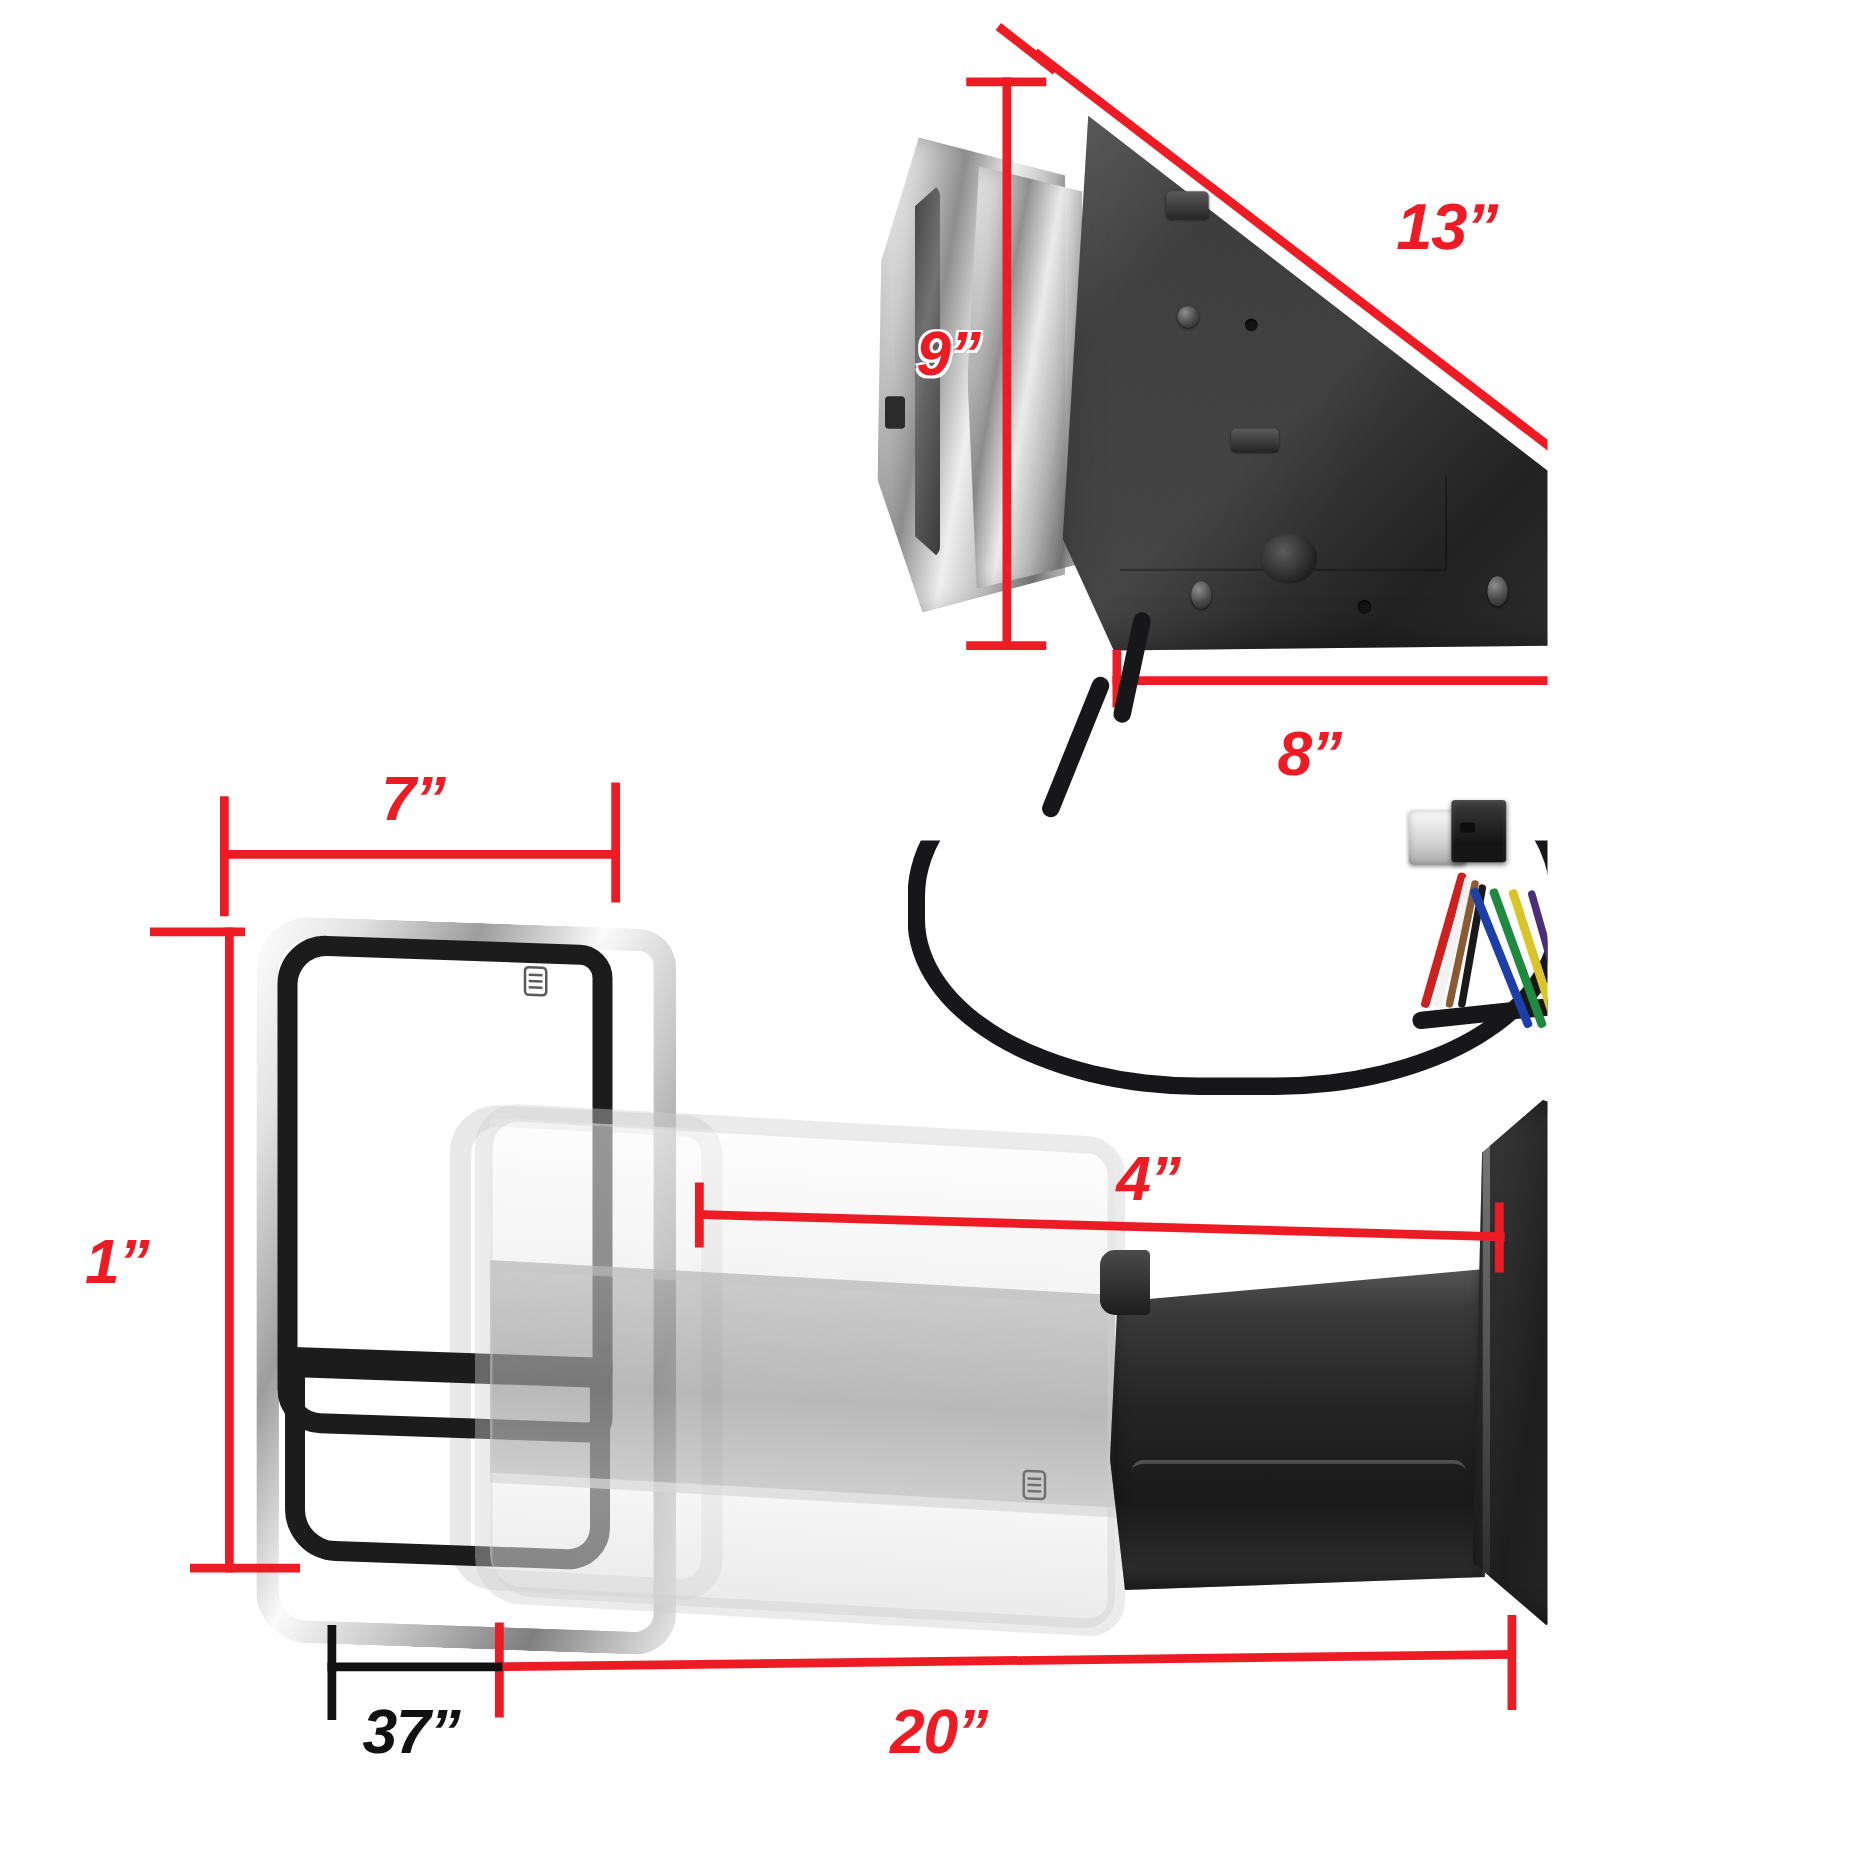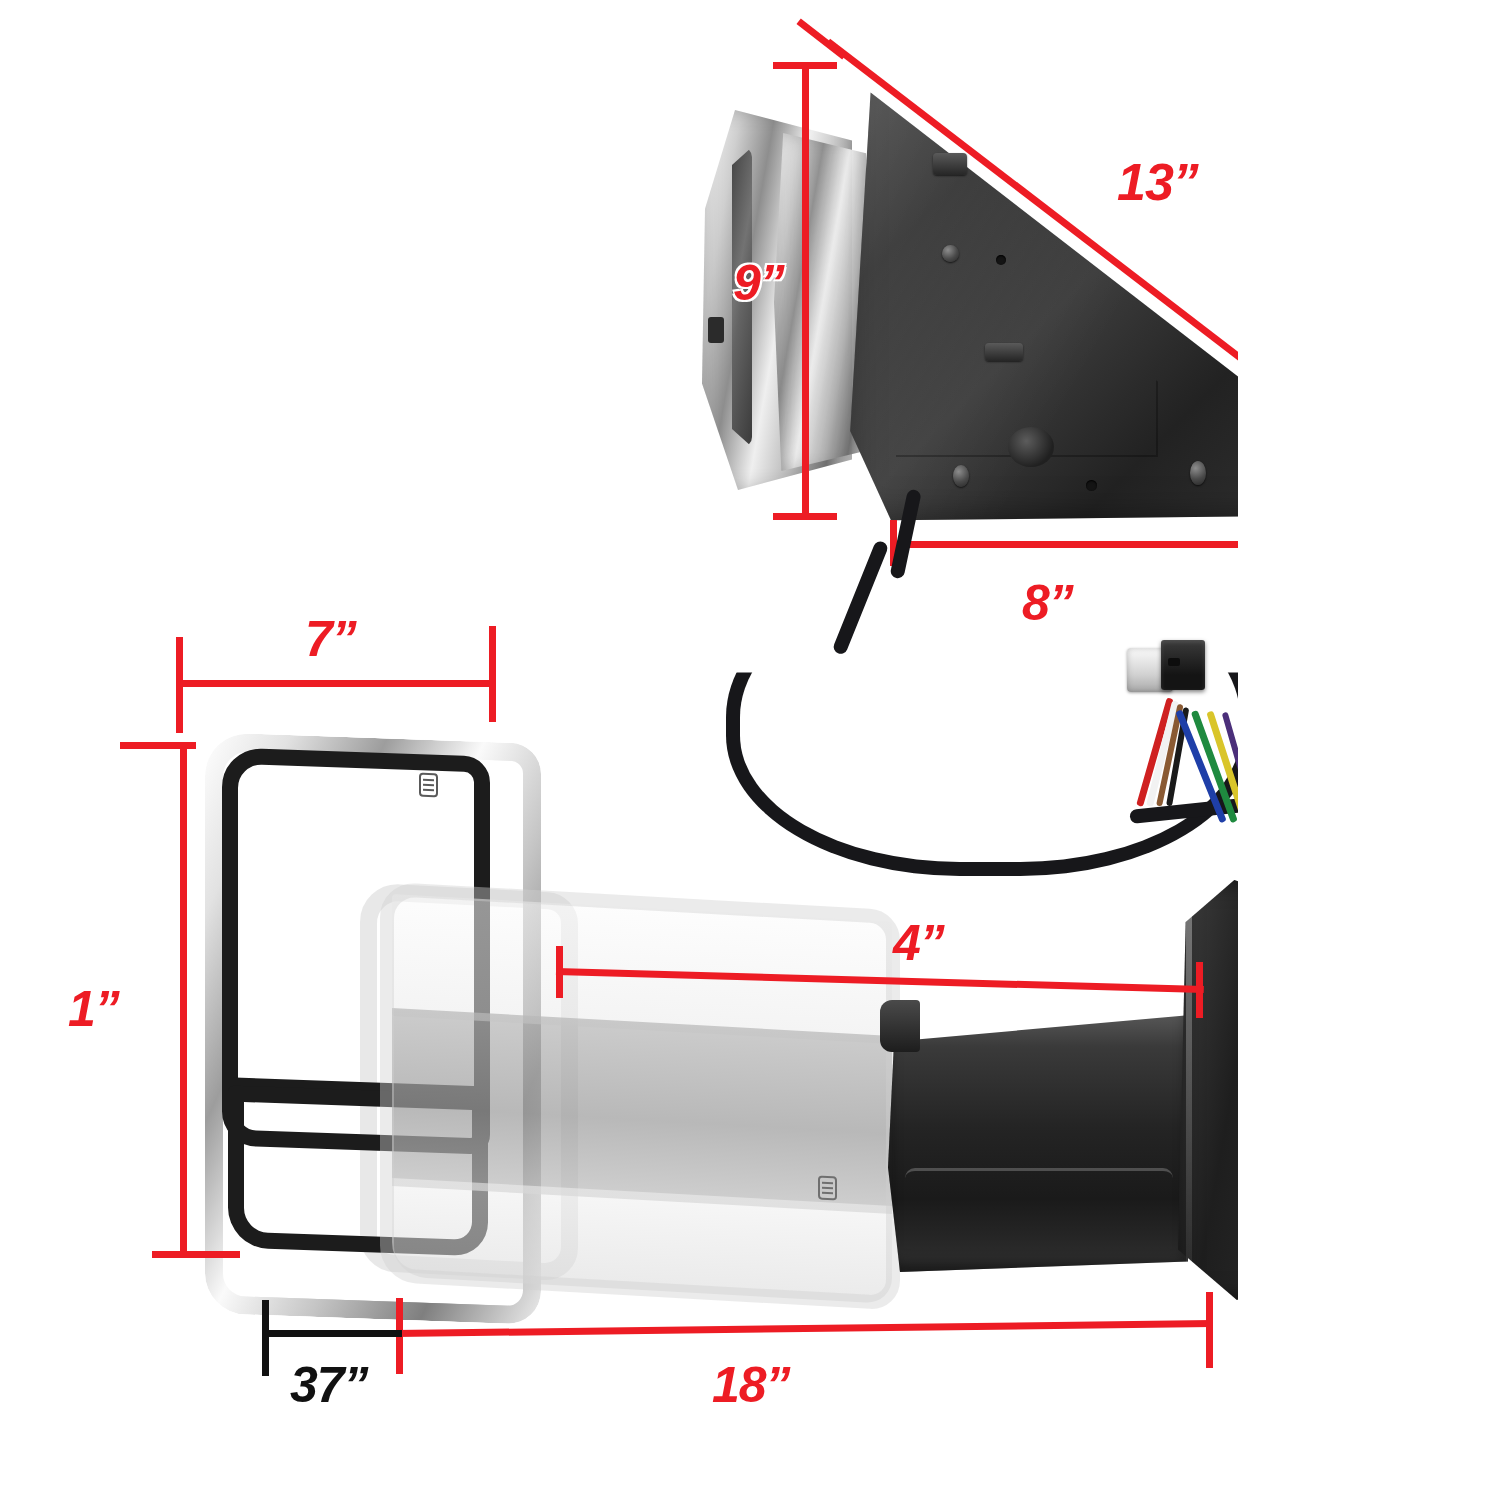"18”" div.dimlabel { text: 18 -> 20 }
